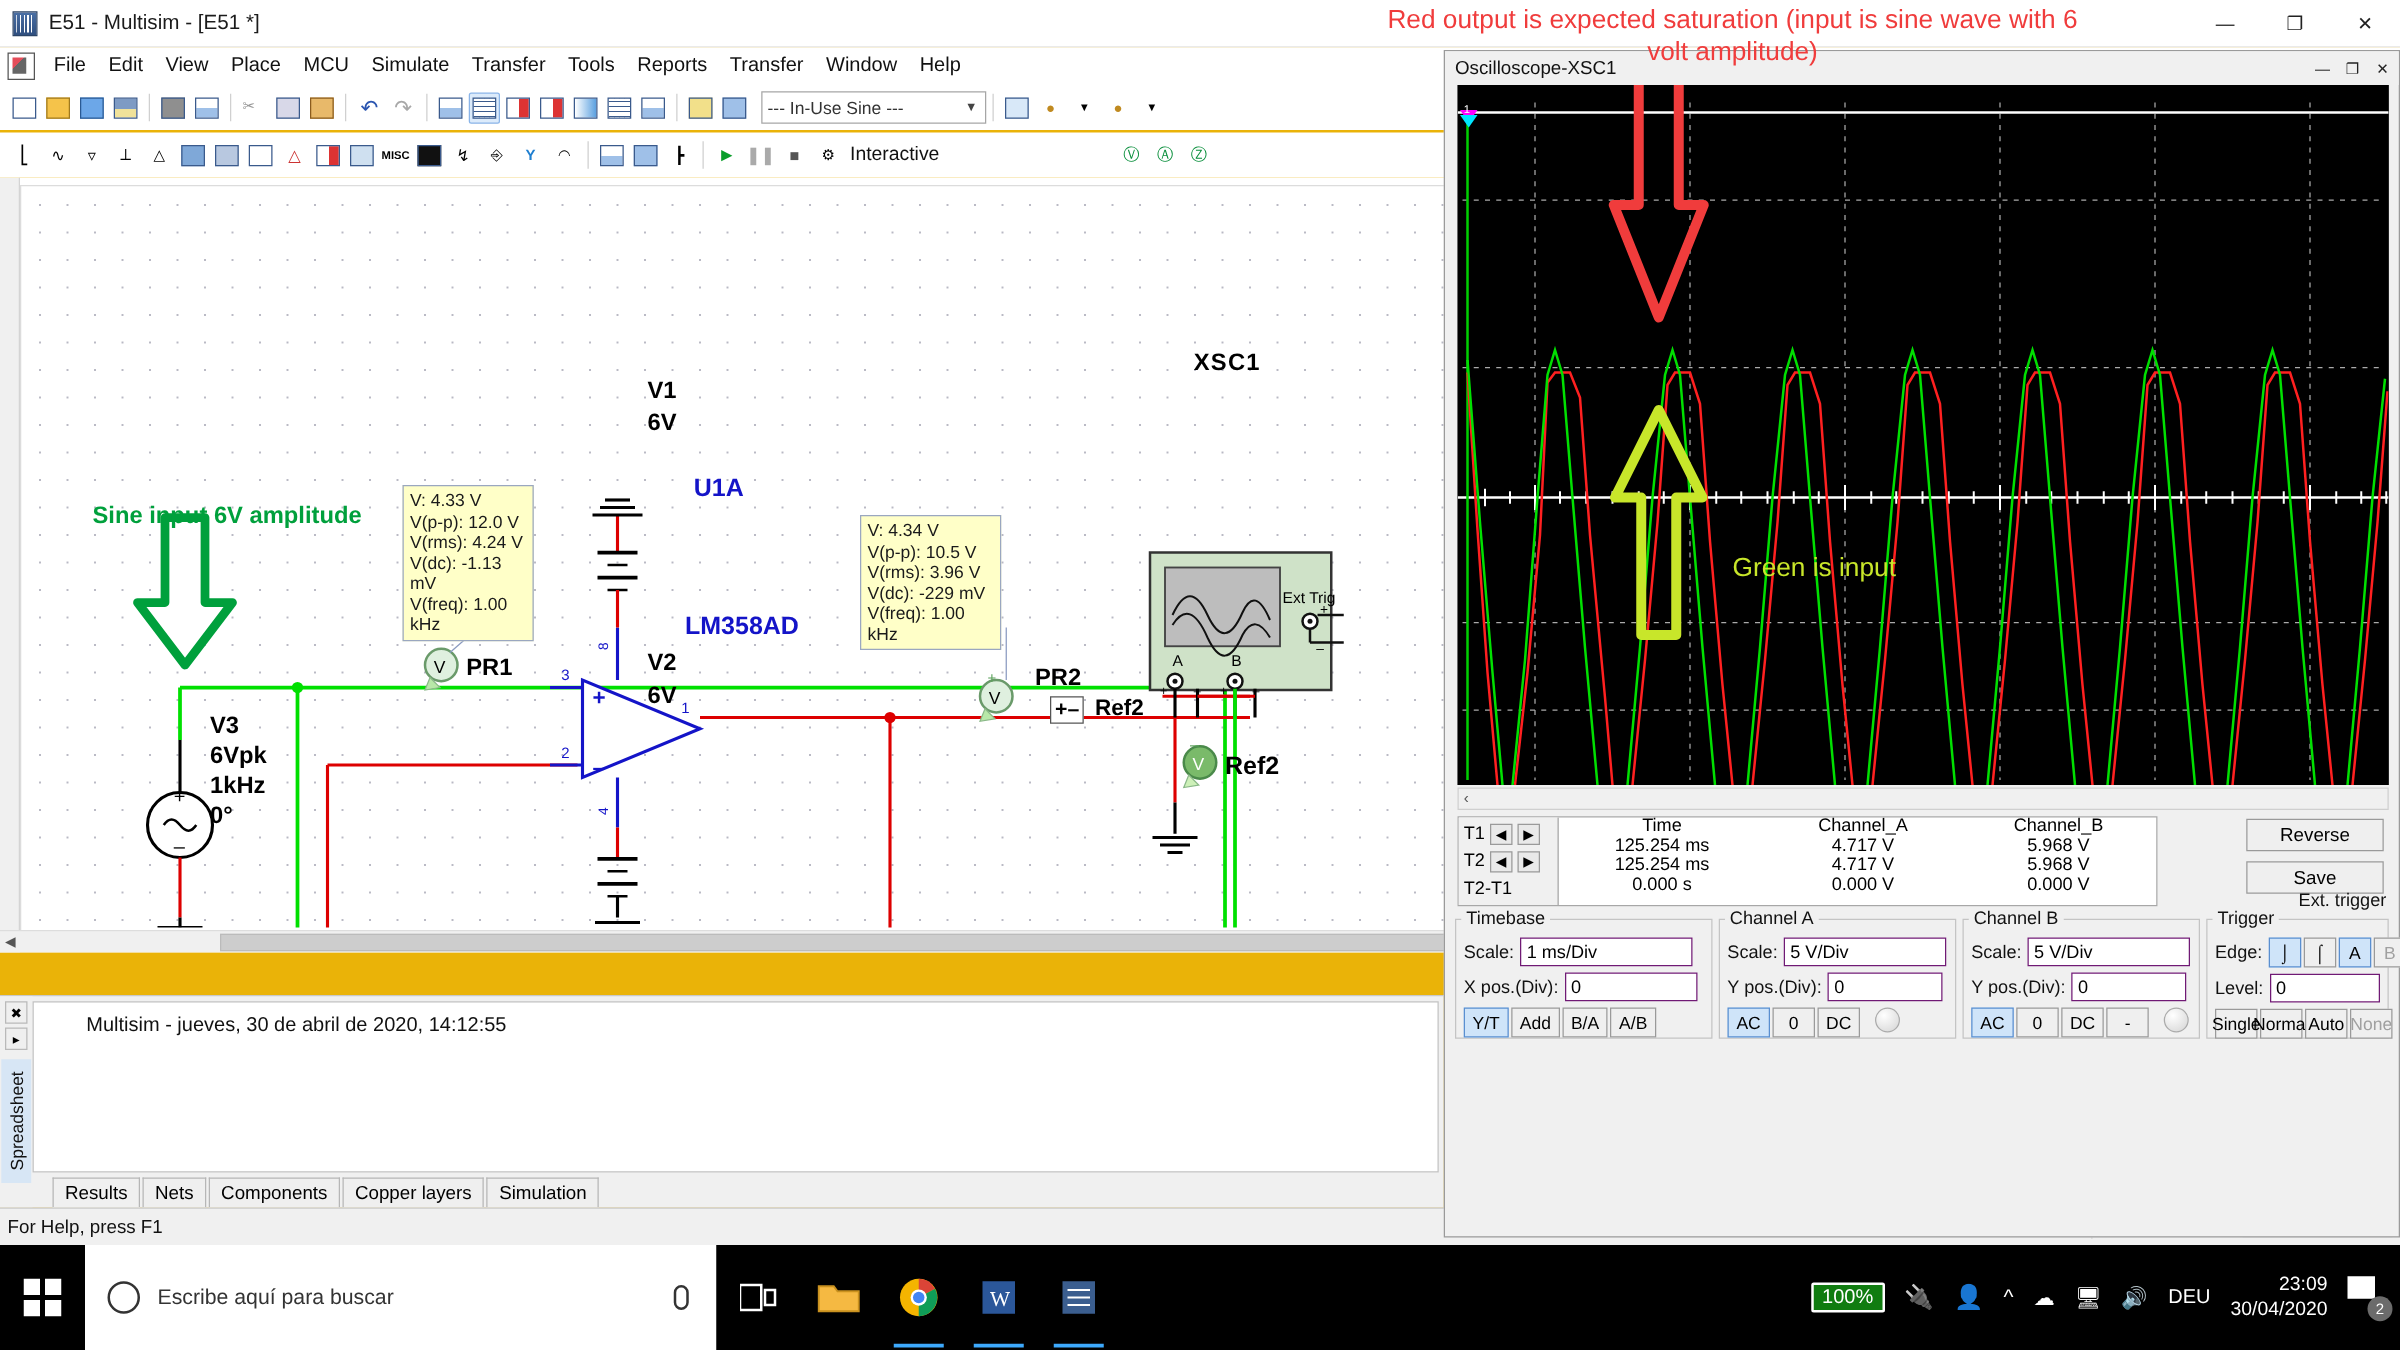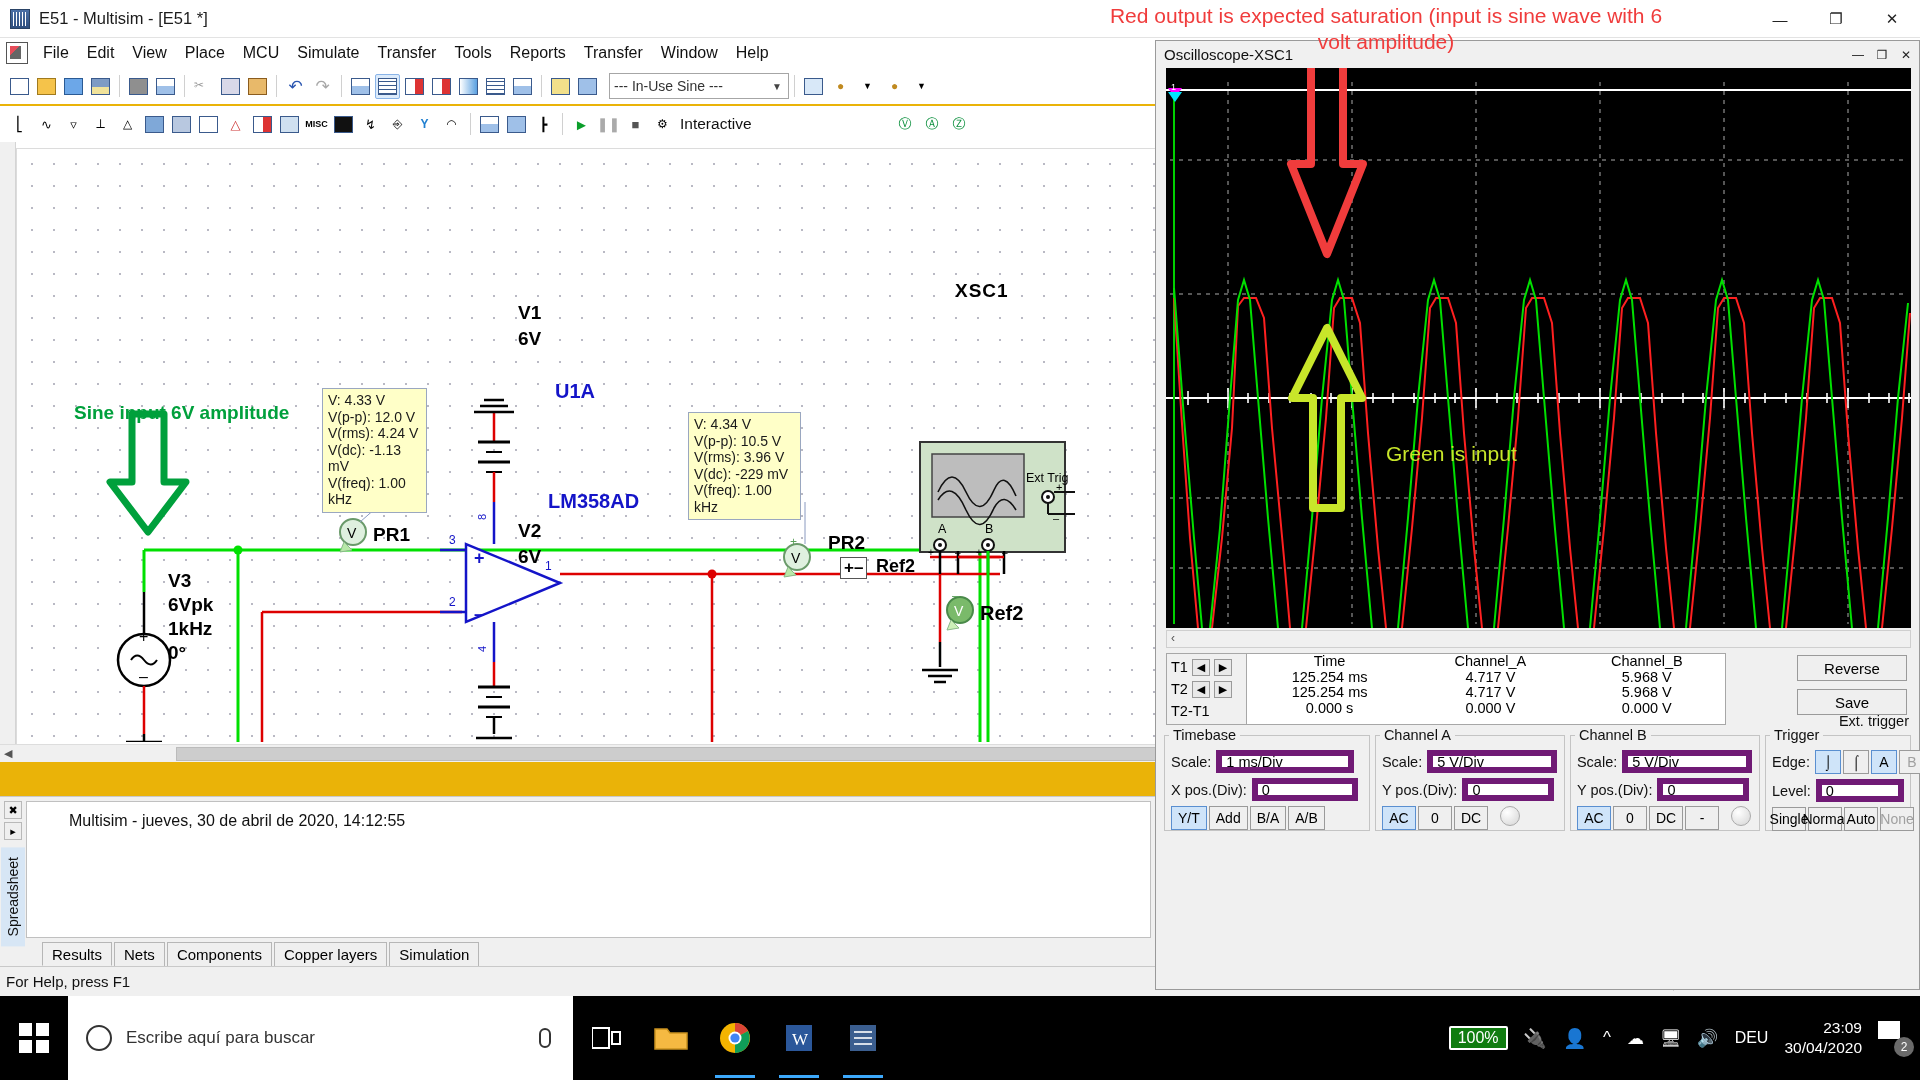"1 ms/Div" .fin { border: 6px solid #701a75 -> 1px solid #701a75 }
